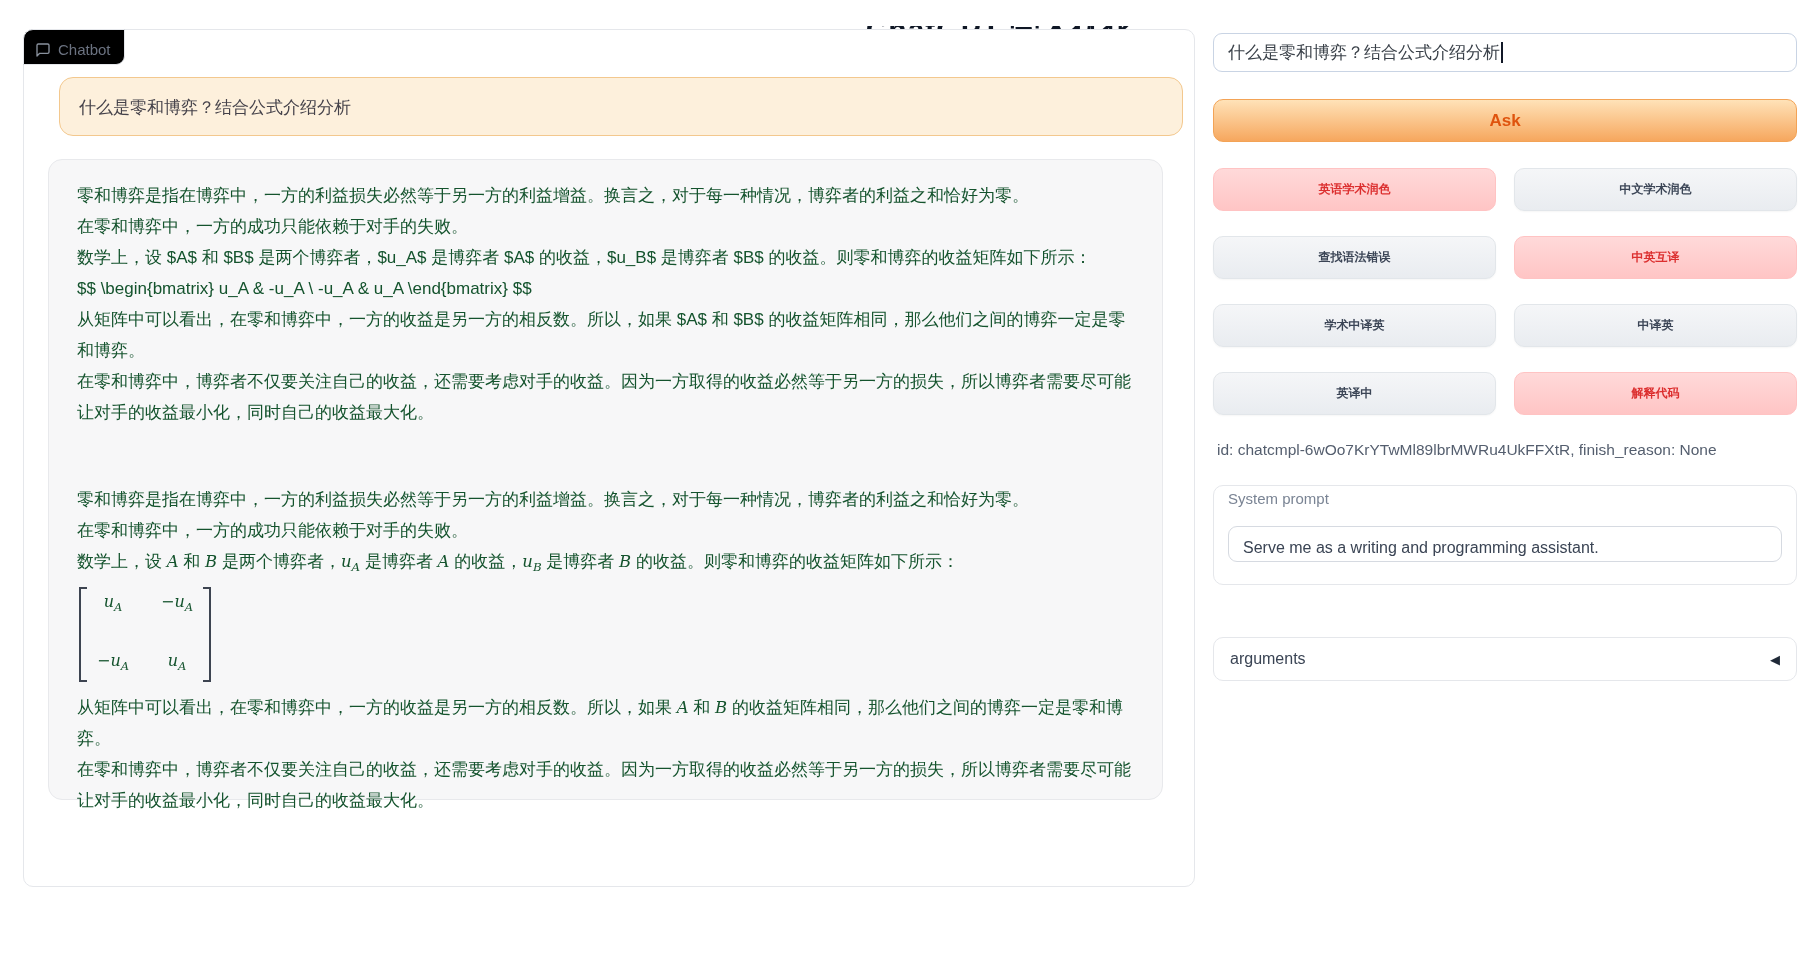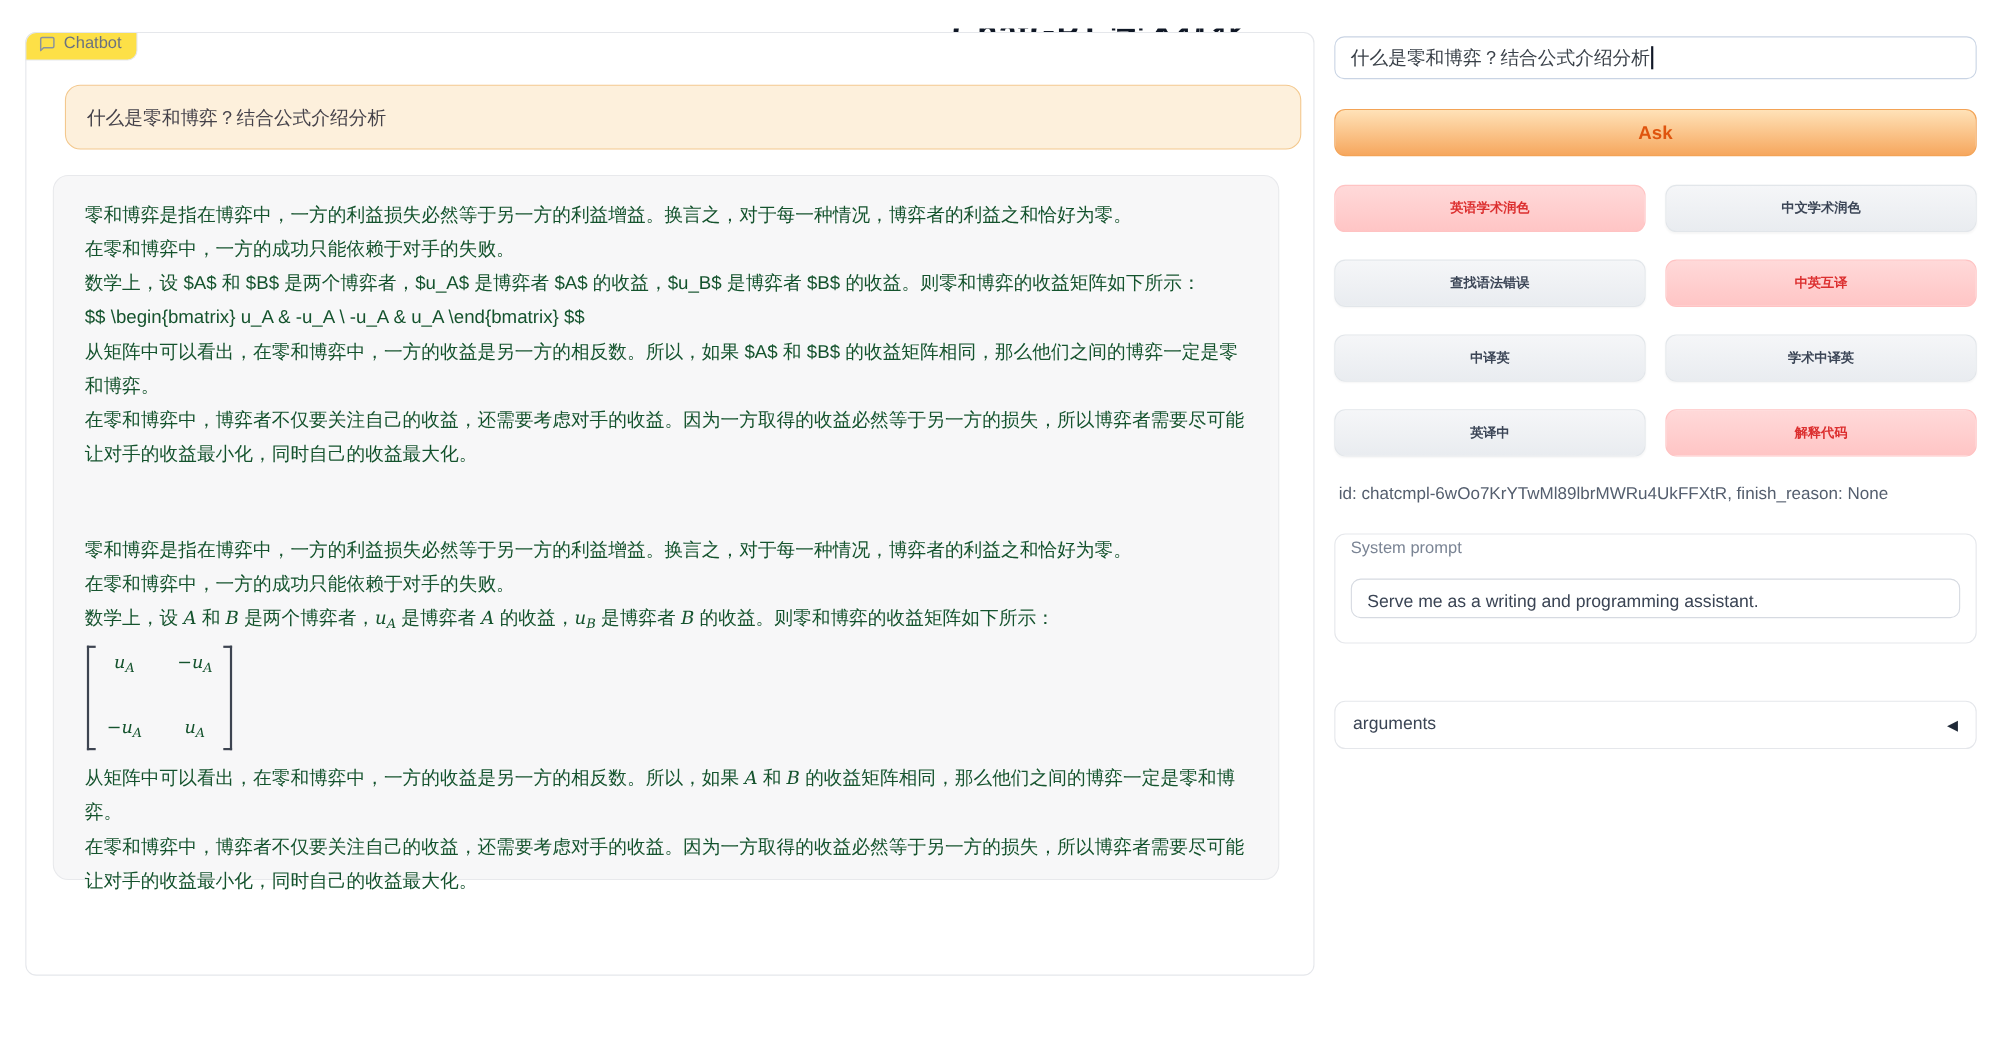"Chatbot" .chat-label { background: #fde047 -> #000000; padding: 1px 13px 6px 11px -> 11px 13px 6px 11px }
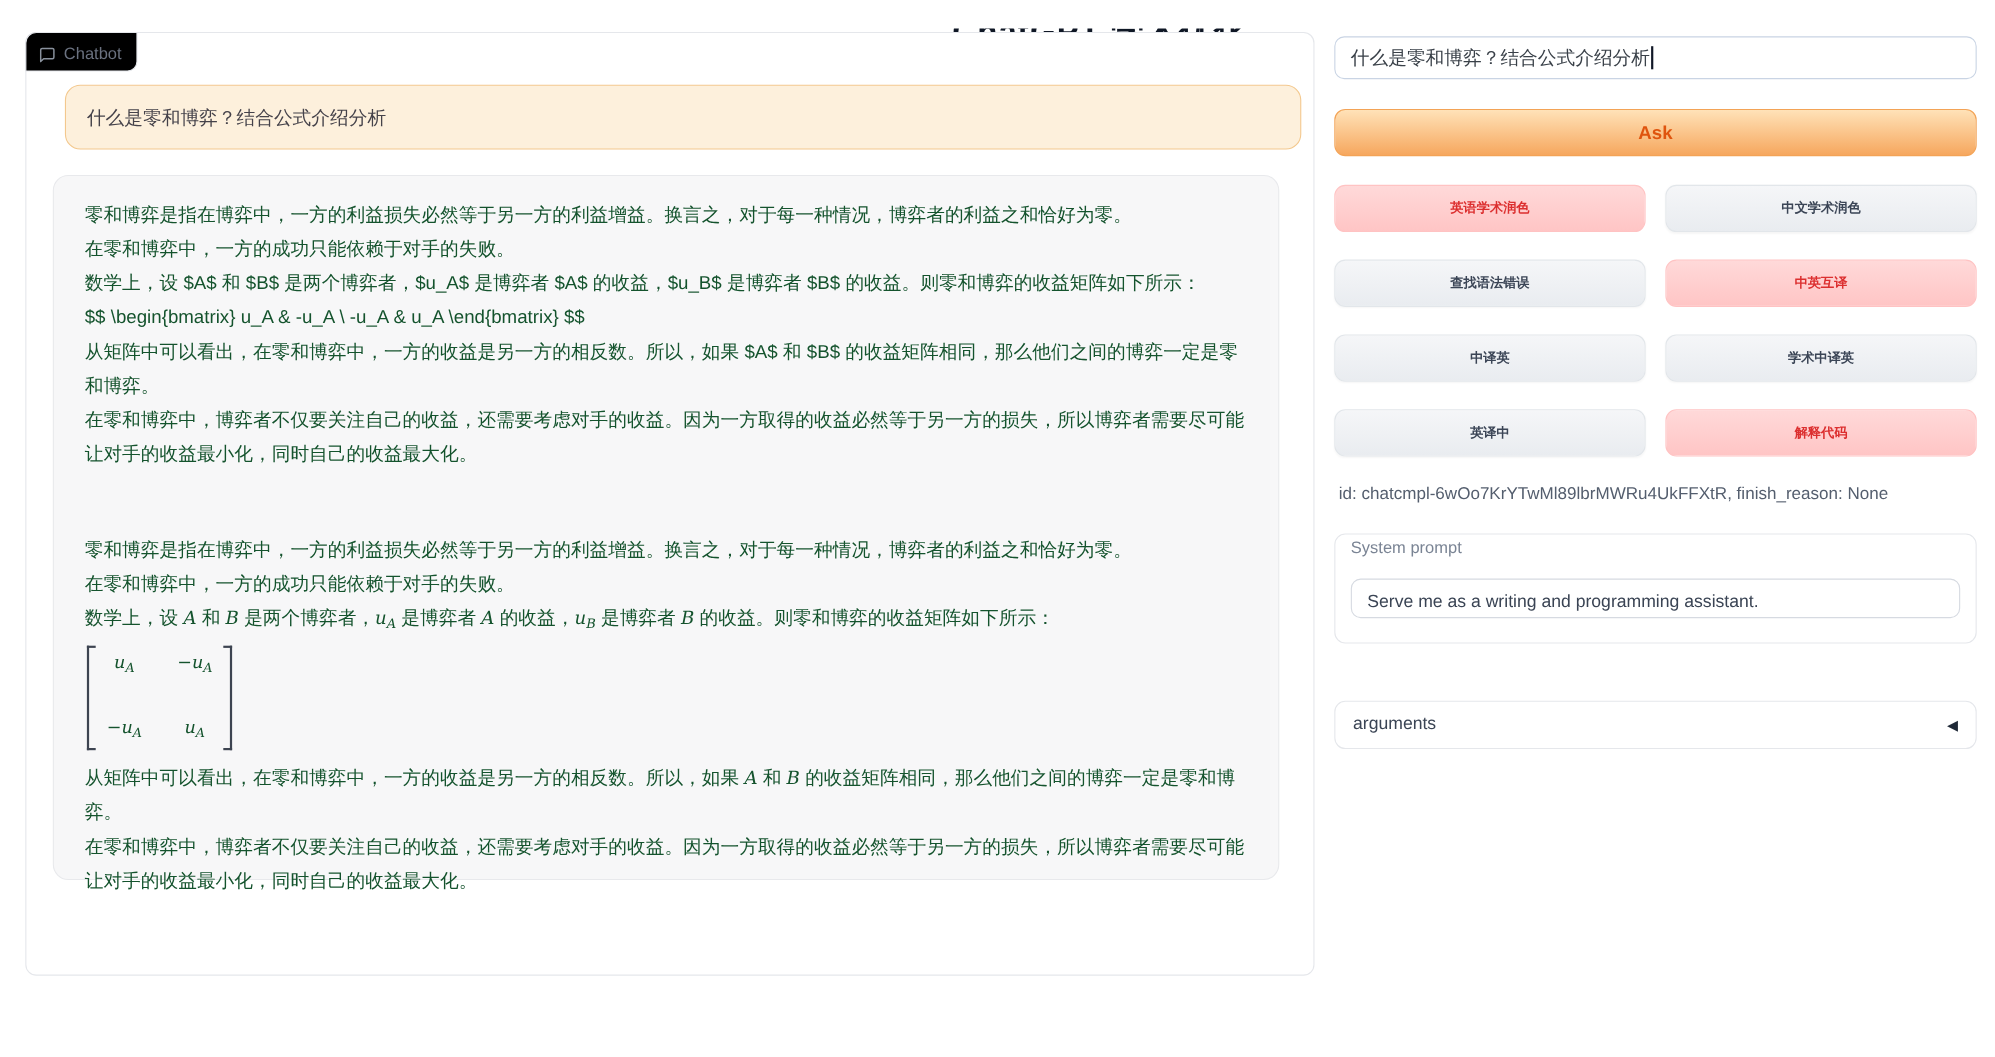"中译英" button.qa-btn { order: before "学术中译英" -> after "学术中译英" }
